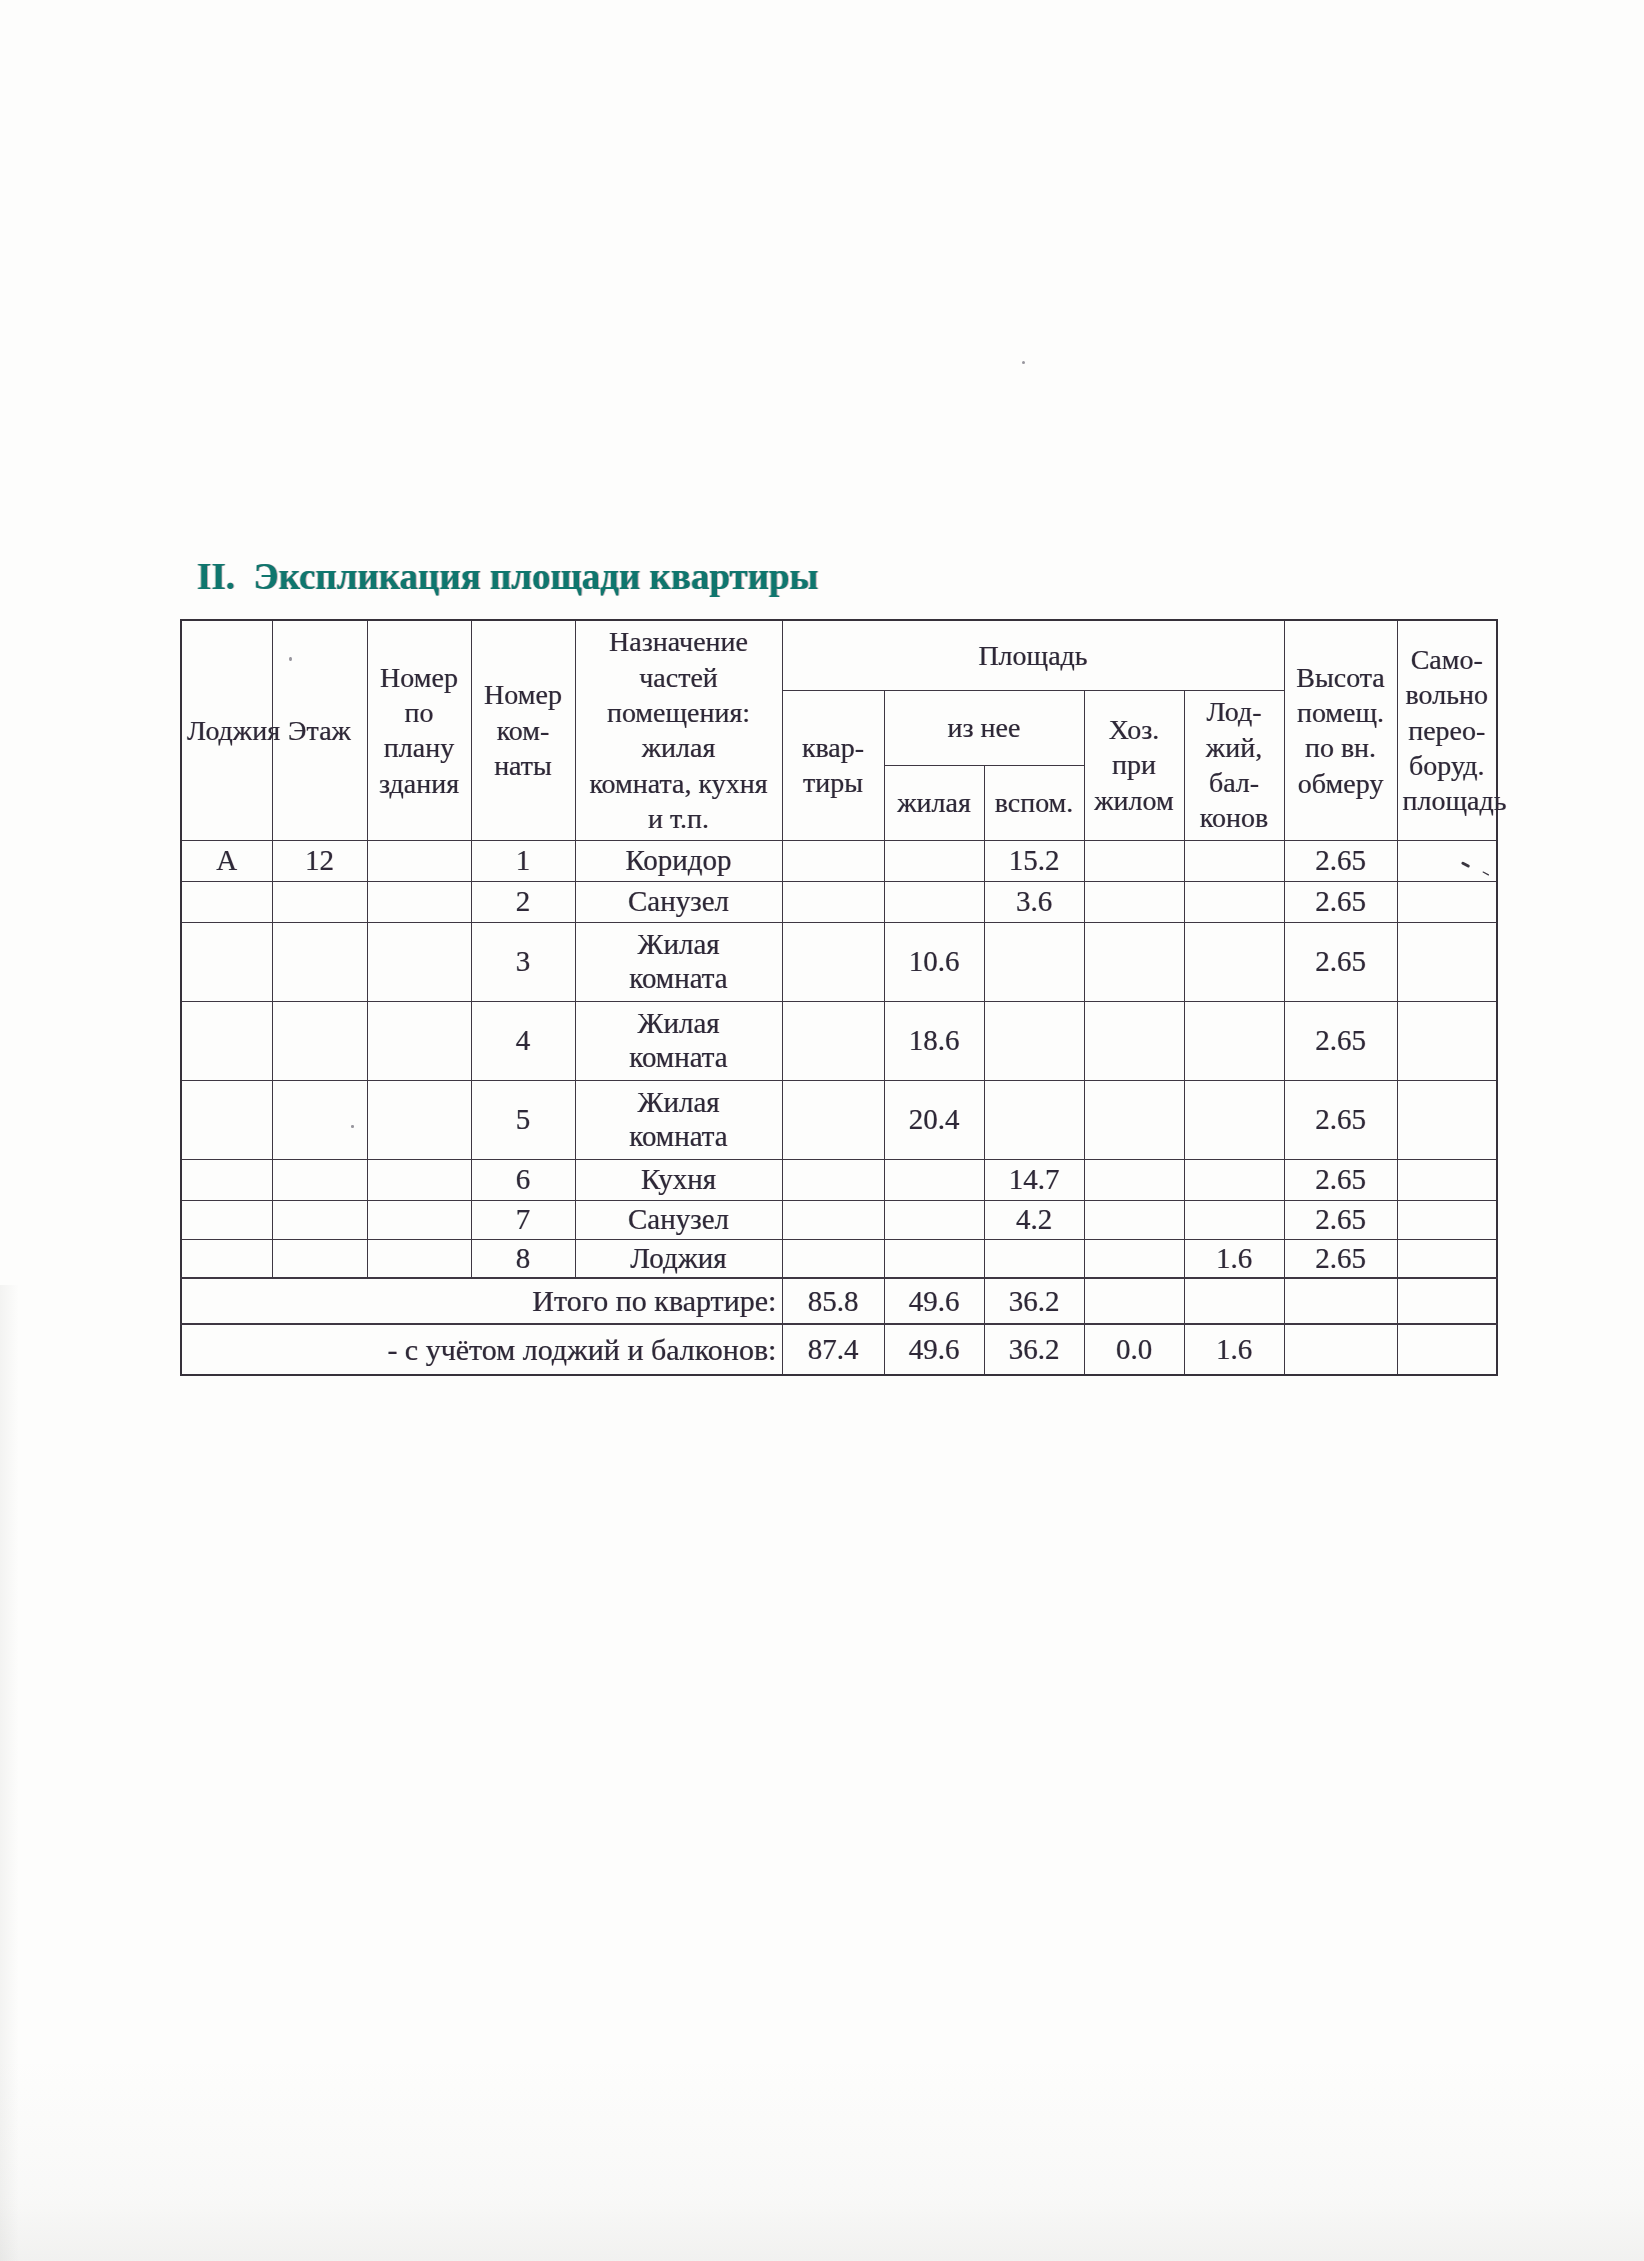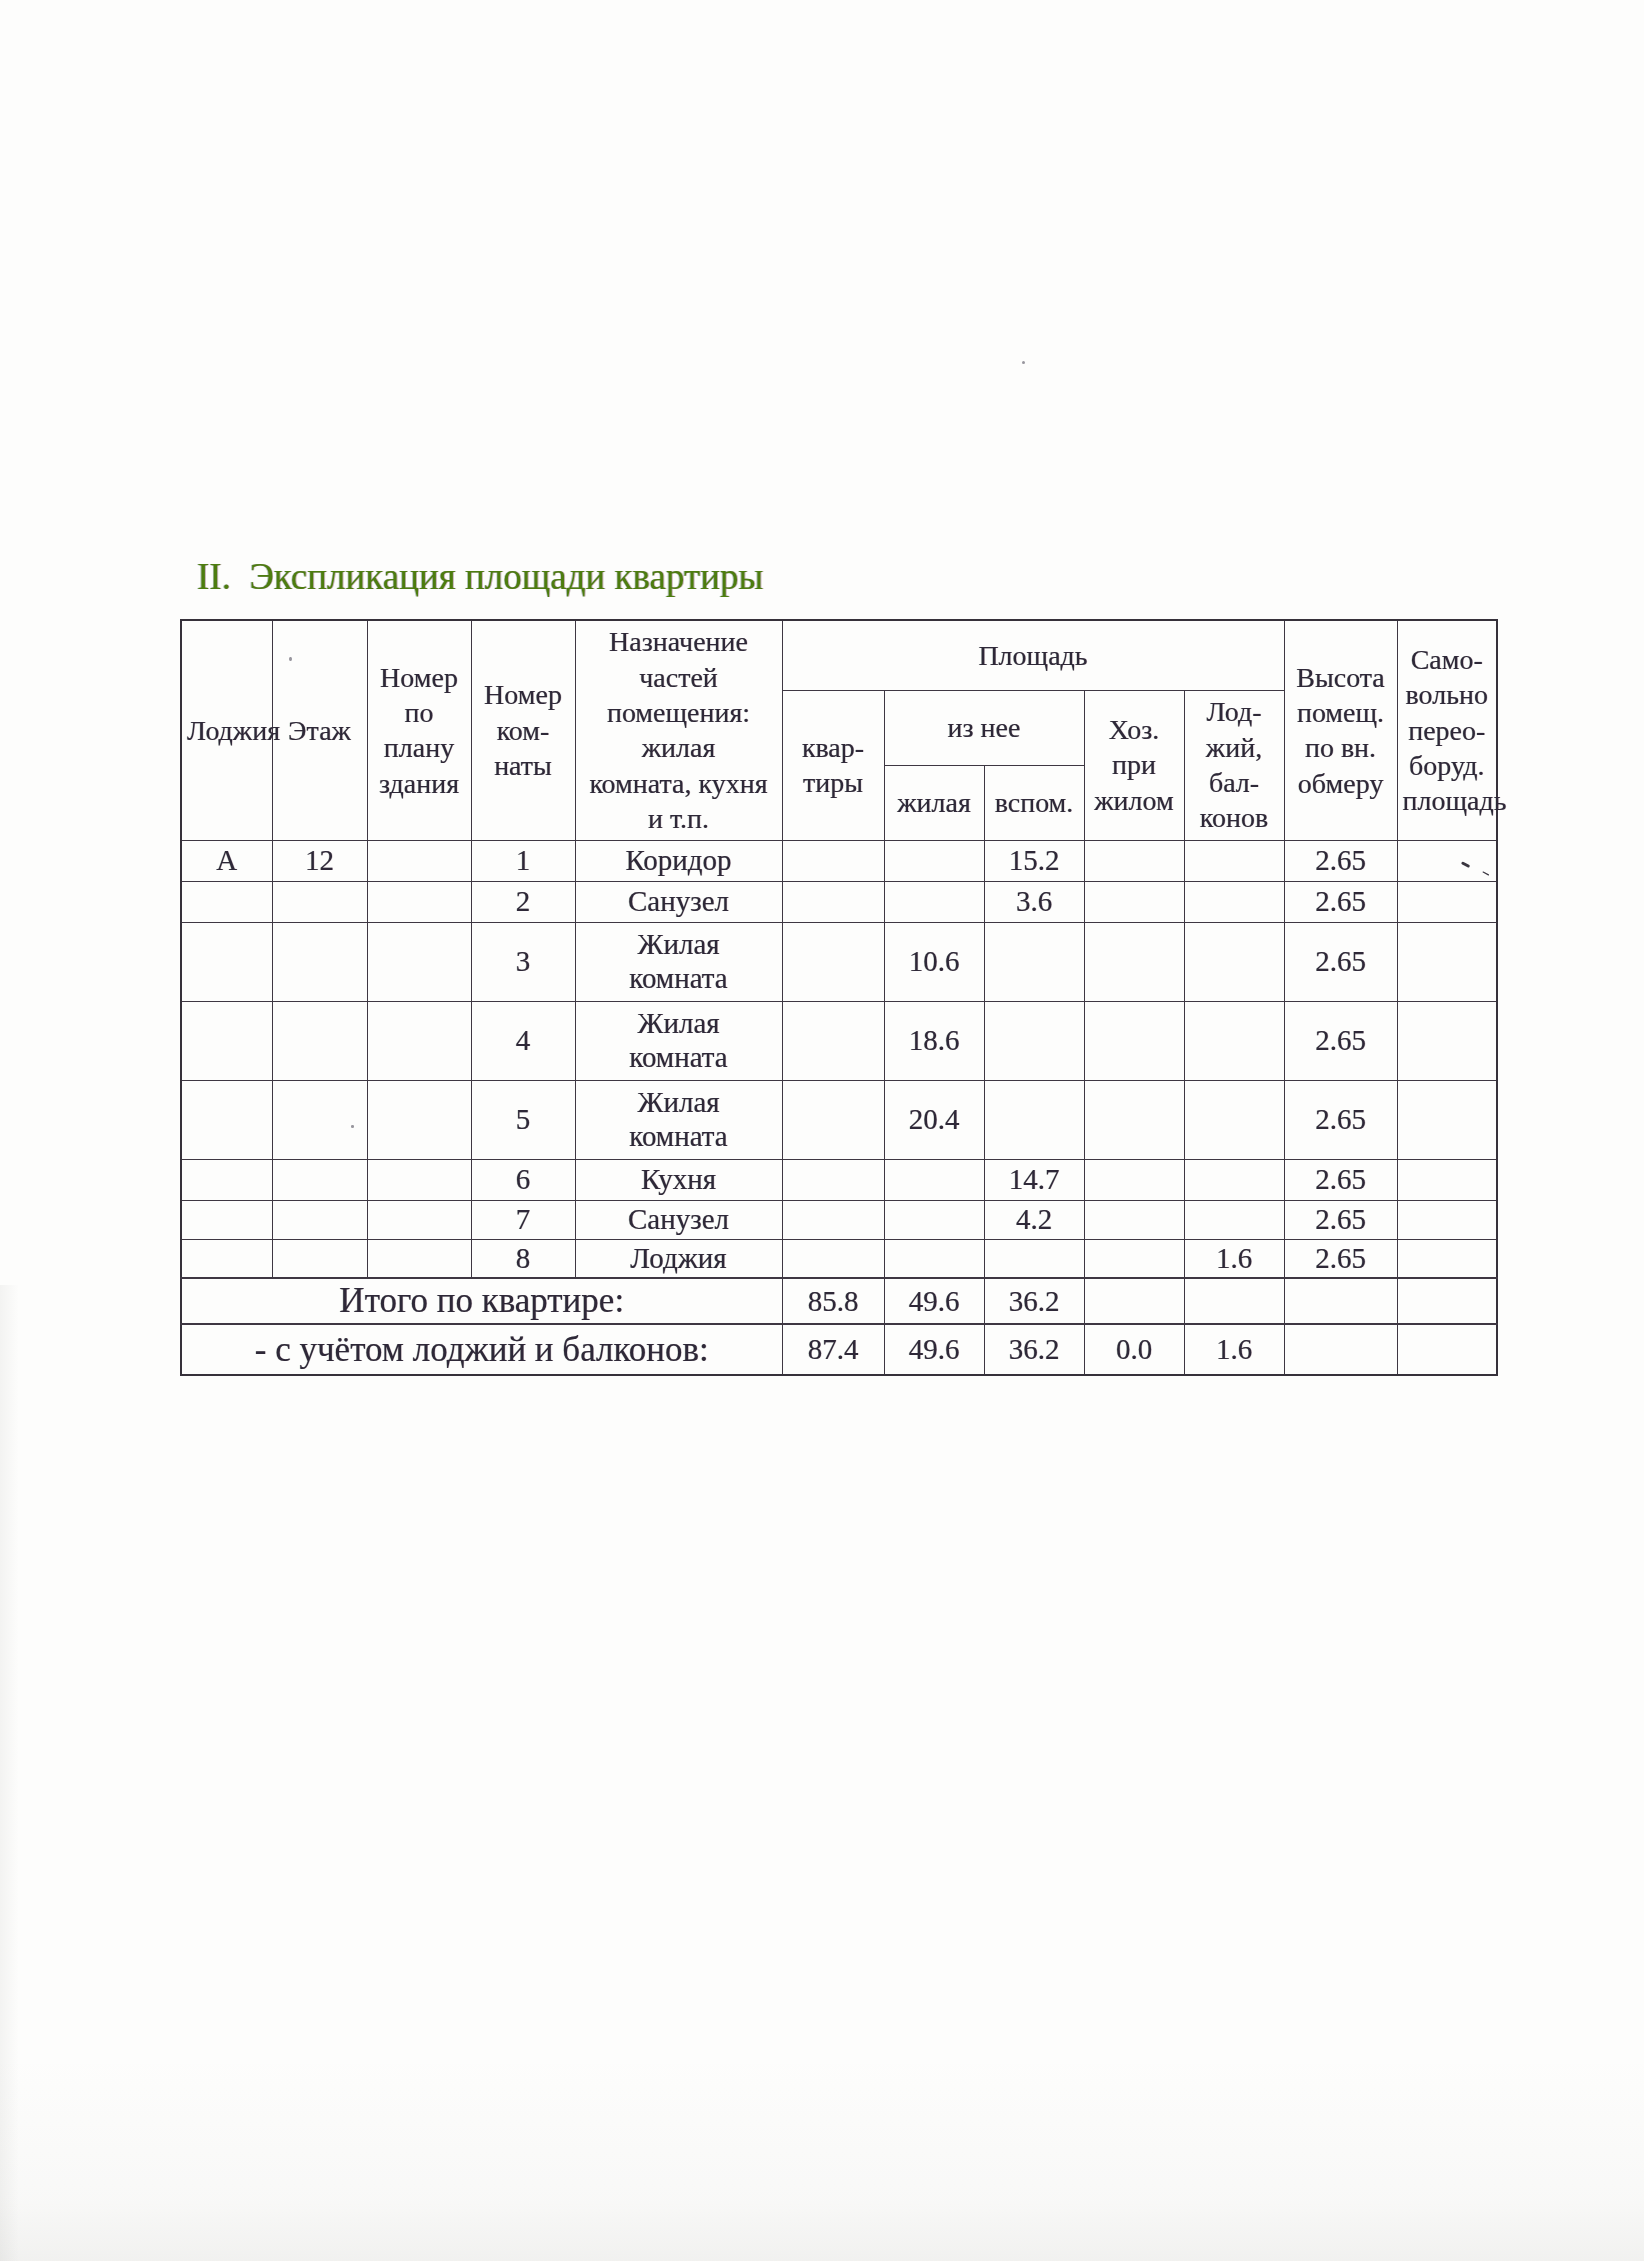"II. Экспликация площади квартиры" .doc-title { color: #4d7c0f -> #0f766e; font-weight: normal -> bold }
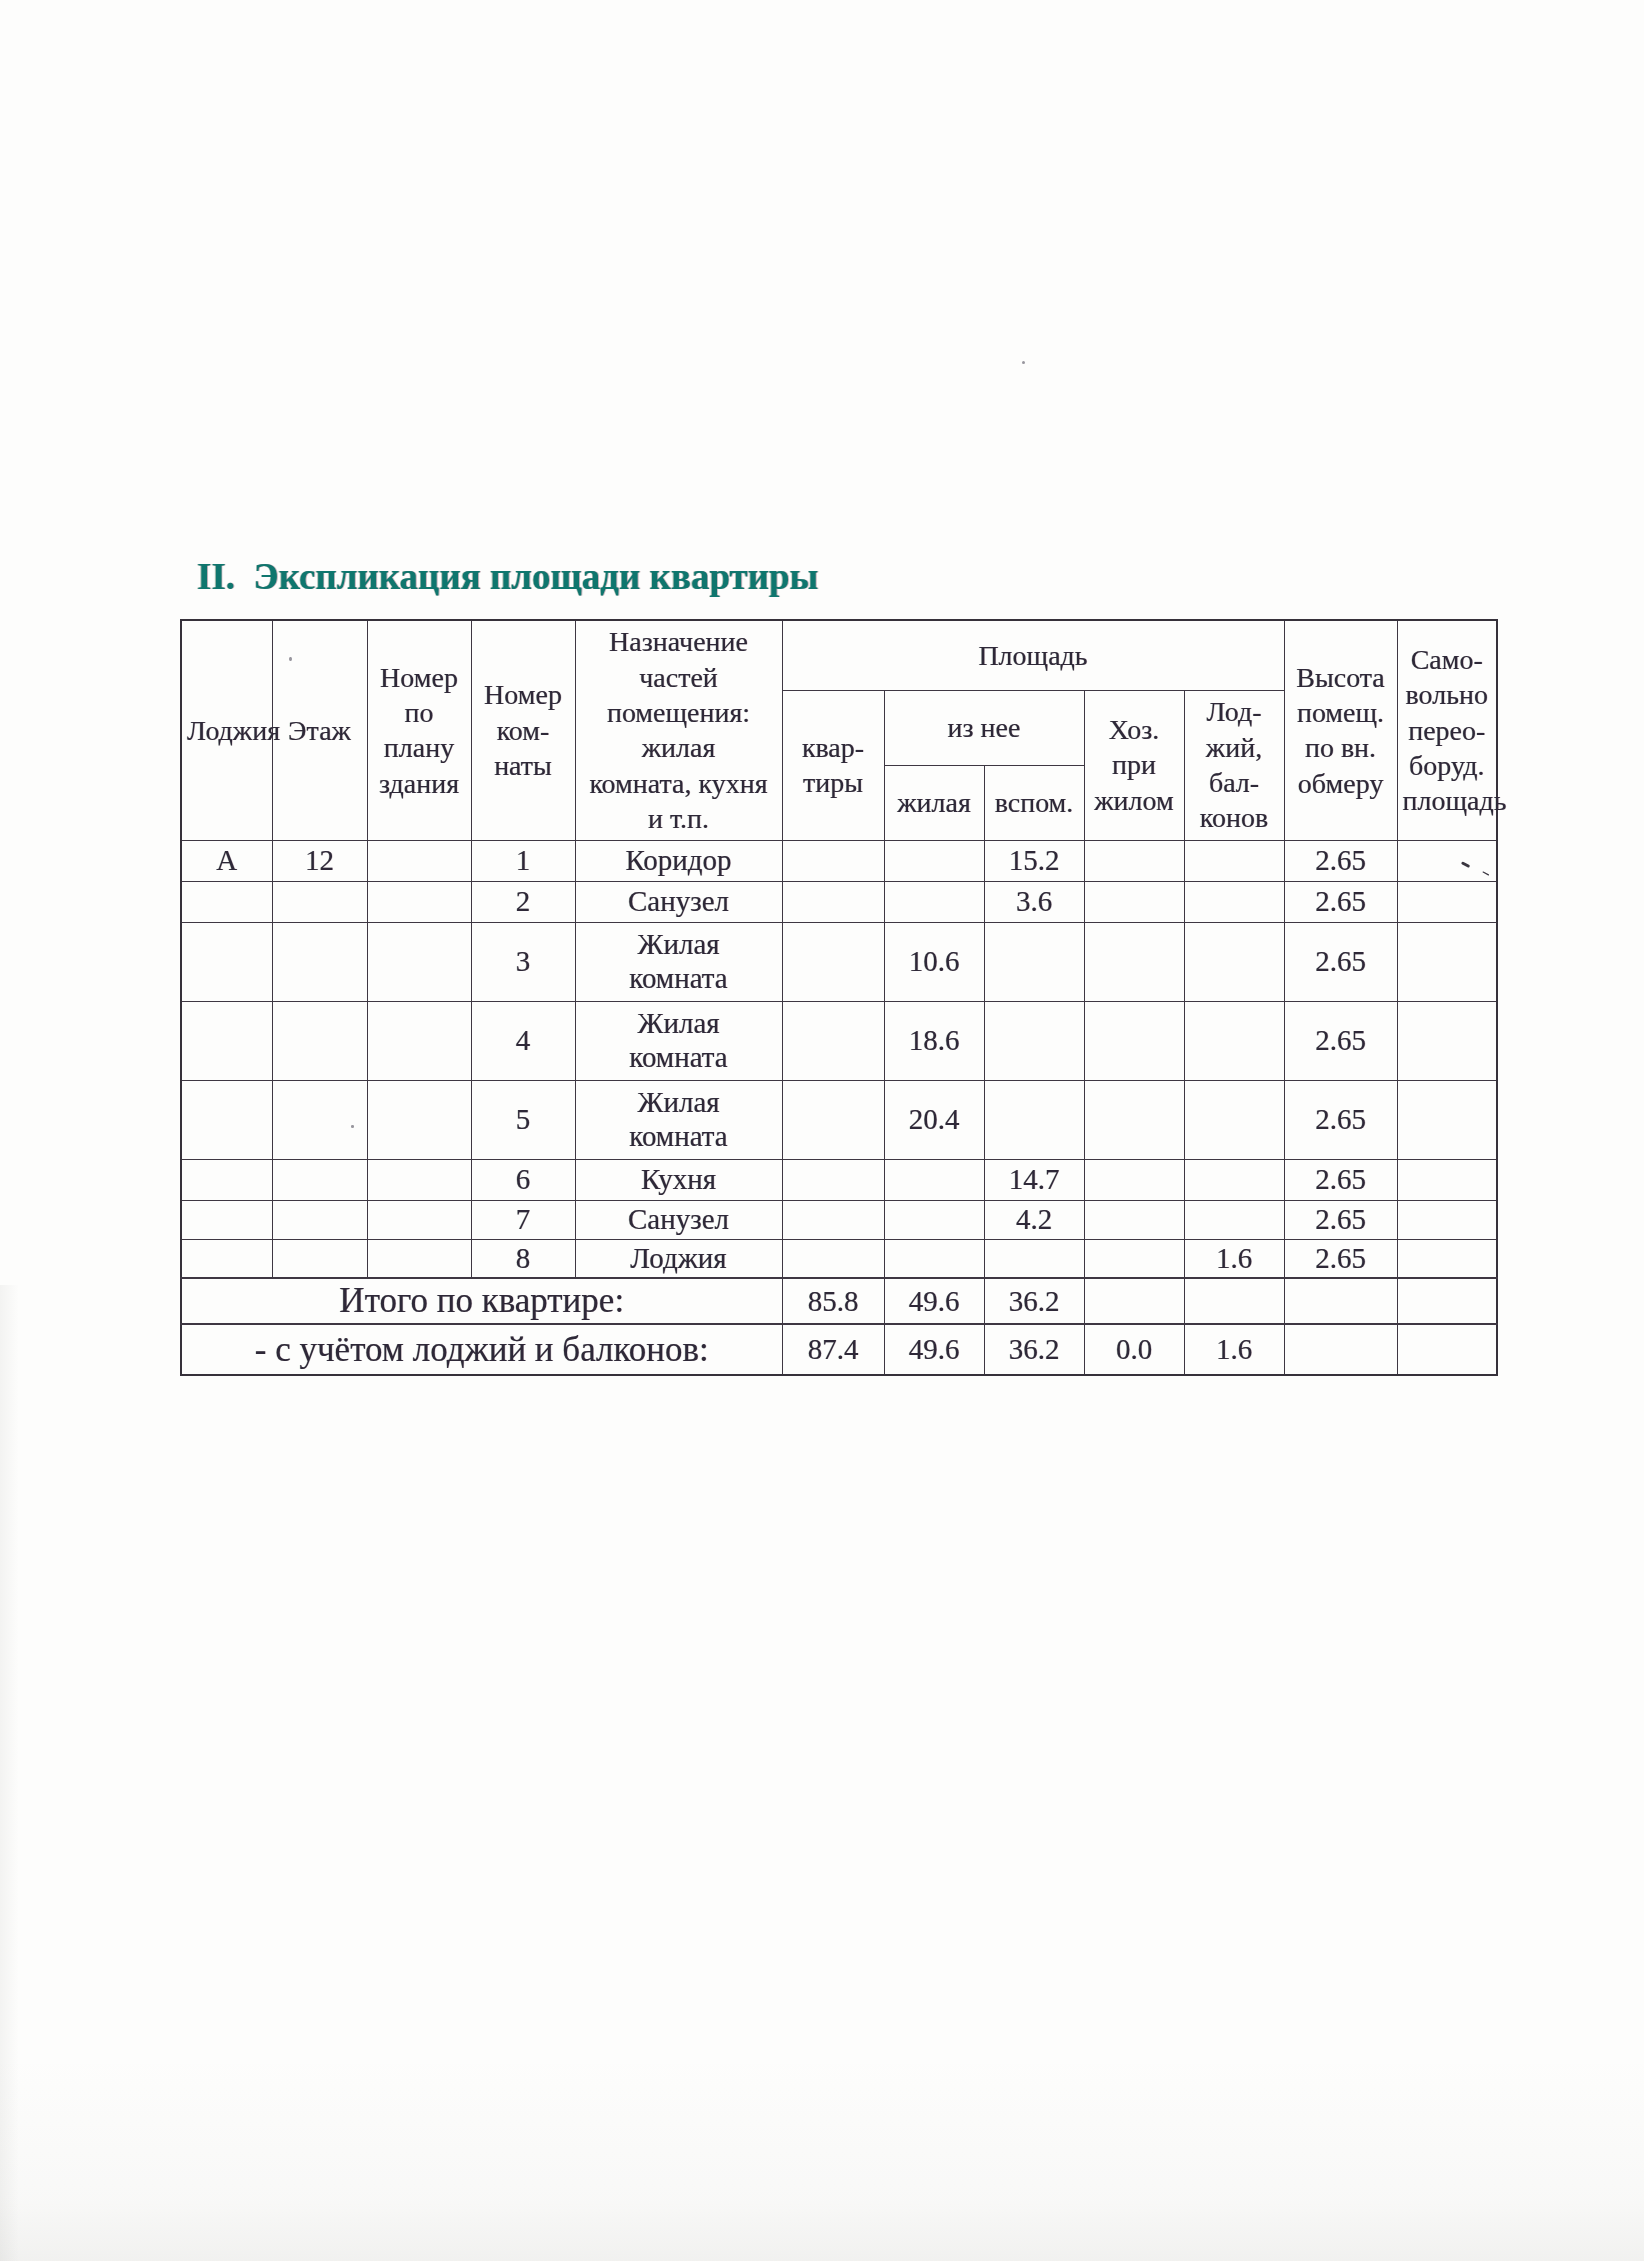"Итого по квартире:" td.label { font-size: 35px -> 30px; text-align: center -> right }
